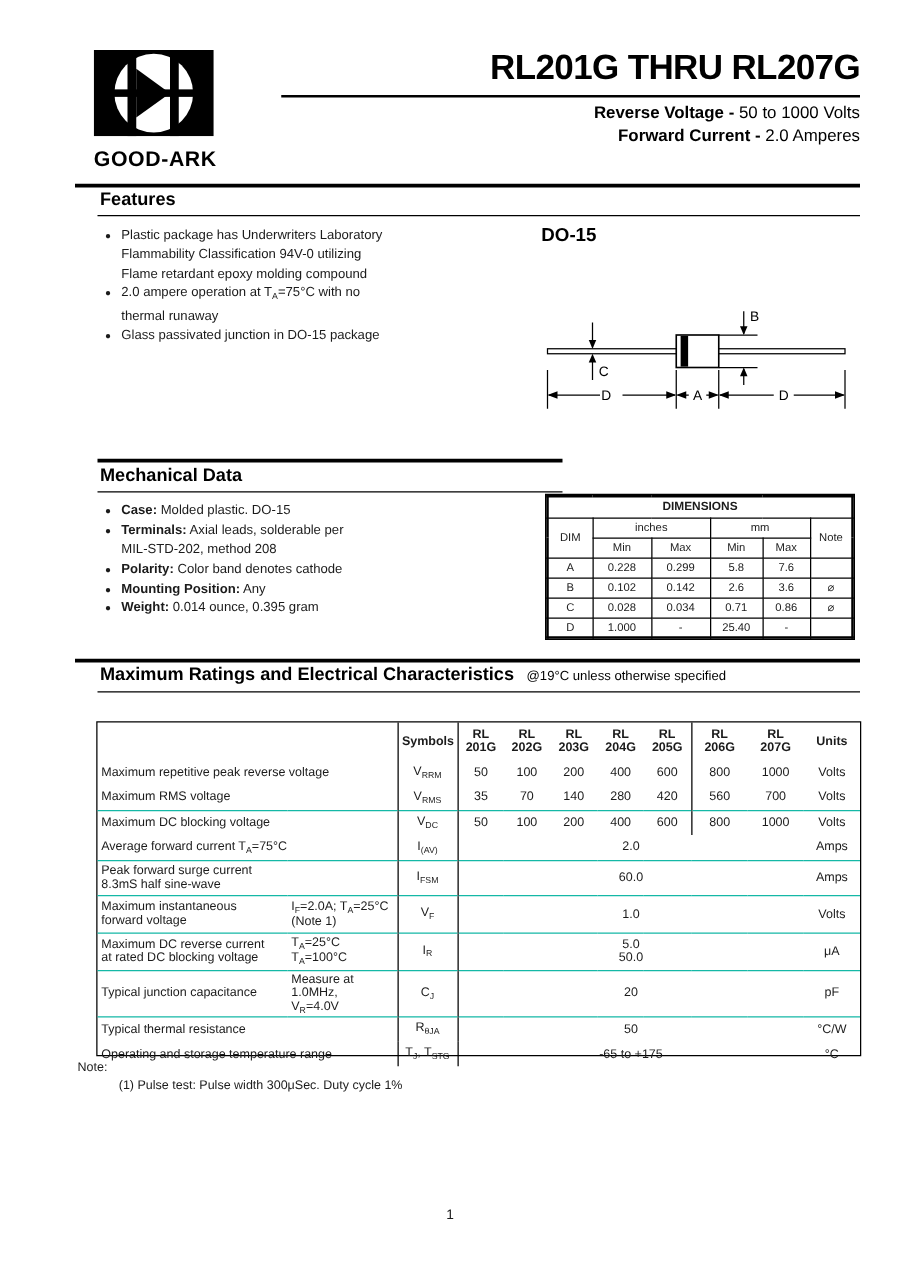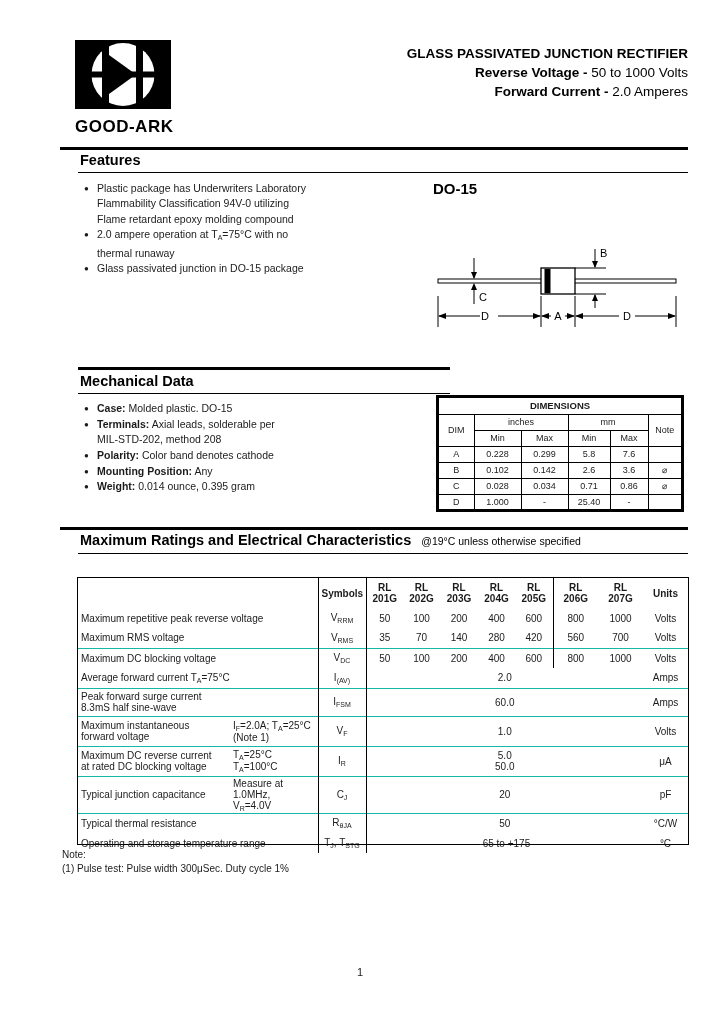"RL201G THRU RL207G" div.doc-title { html: none -> <div>RL201G THRU RL207G</div> }
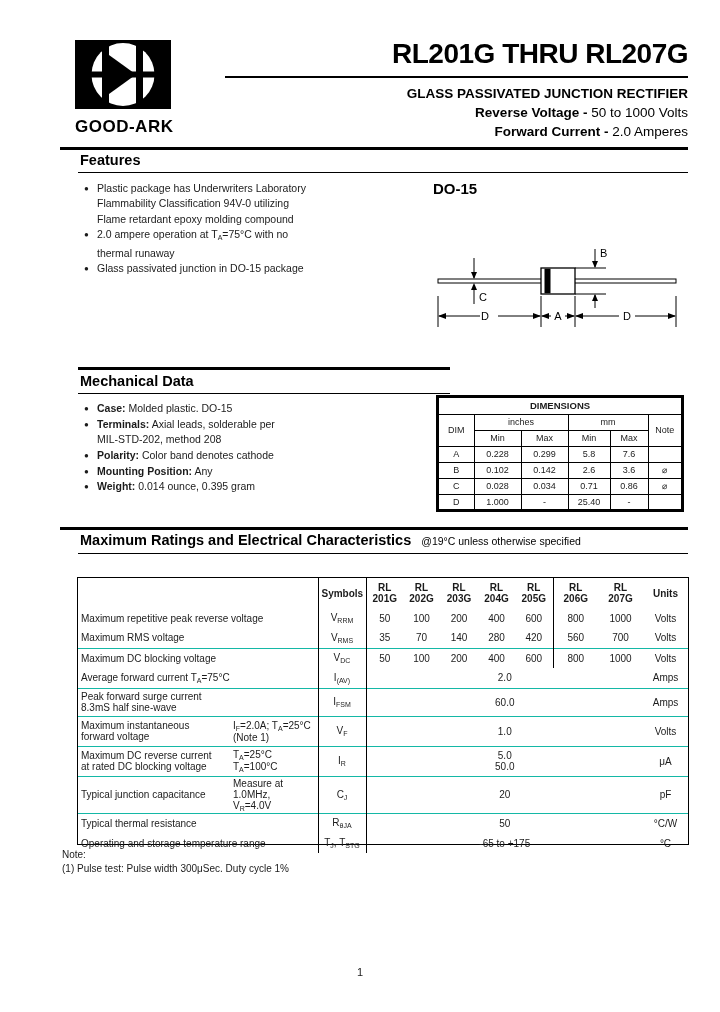"GLASS PASSIVATED JUNCTION RECTIFIER" div.doc-sub { html: <div>GLASS PASSIVATED JUNCTION RECTIFIER</div> -> none }
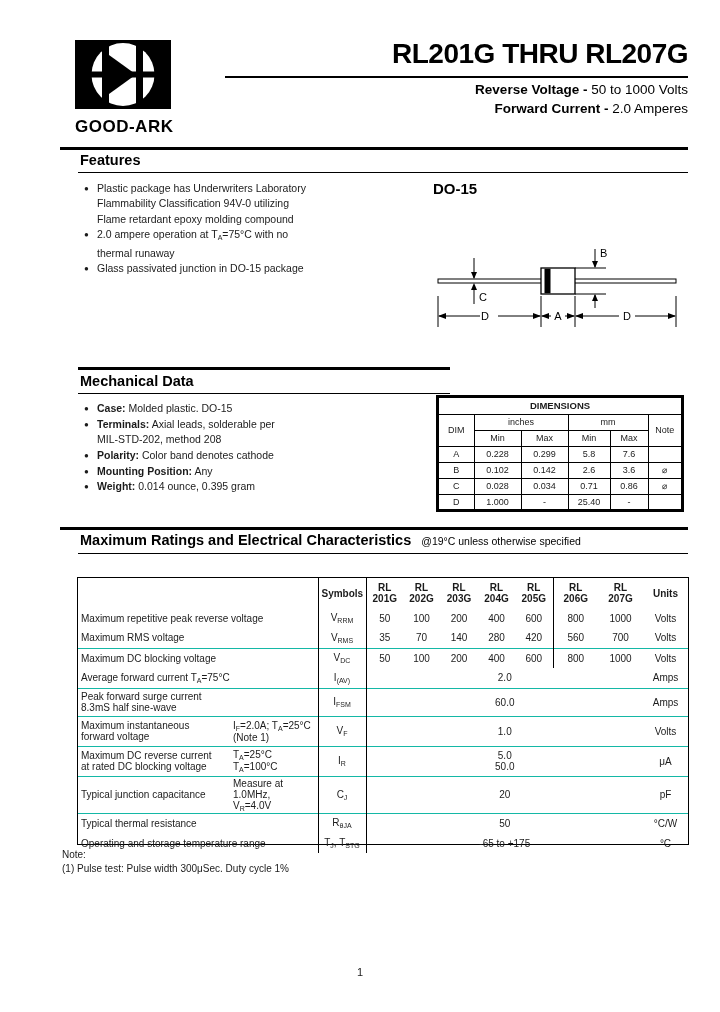"(1) Pulse test: Pulse width" .footnote .fn-body { margin-left: none -> 33px }
